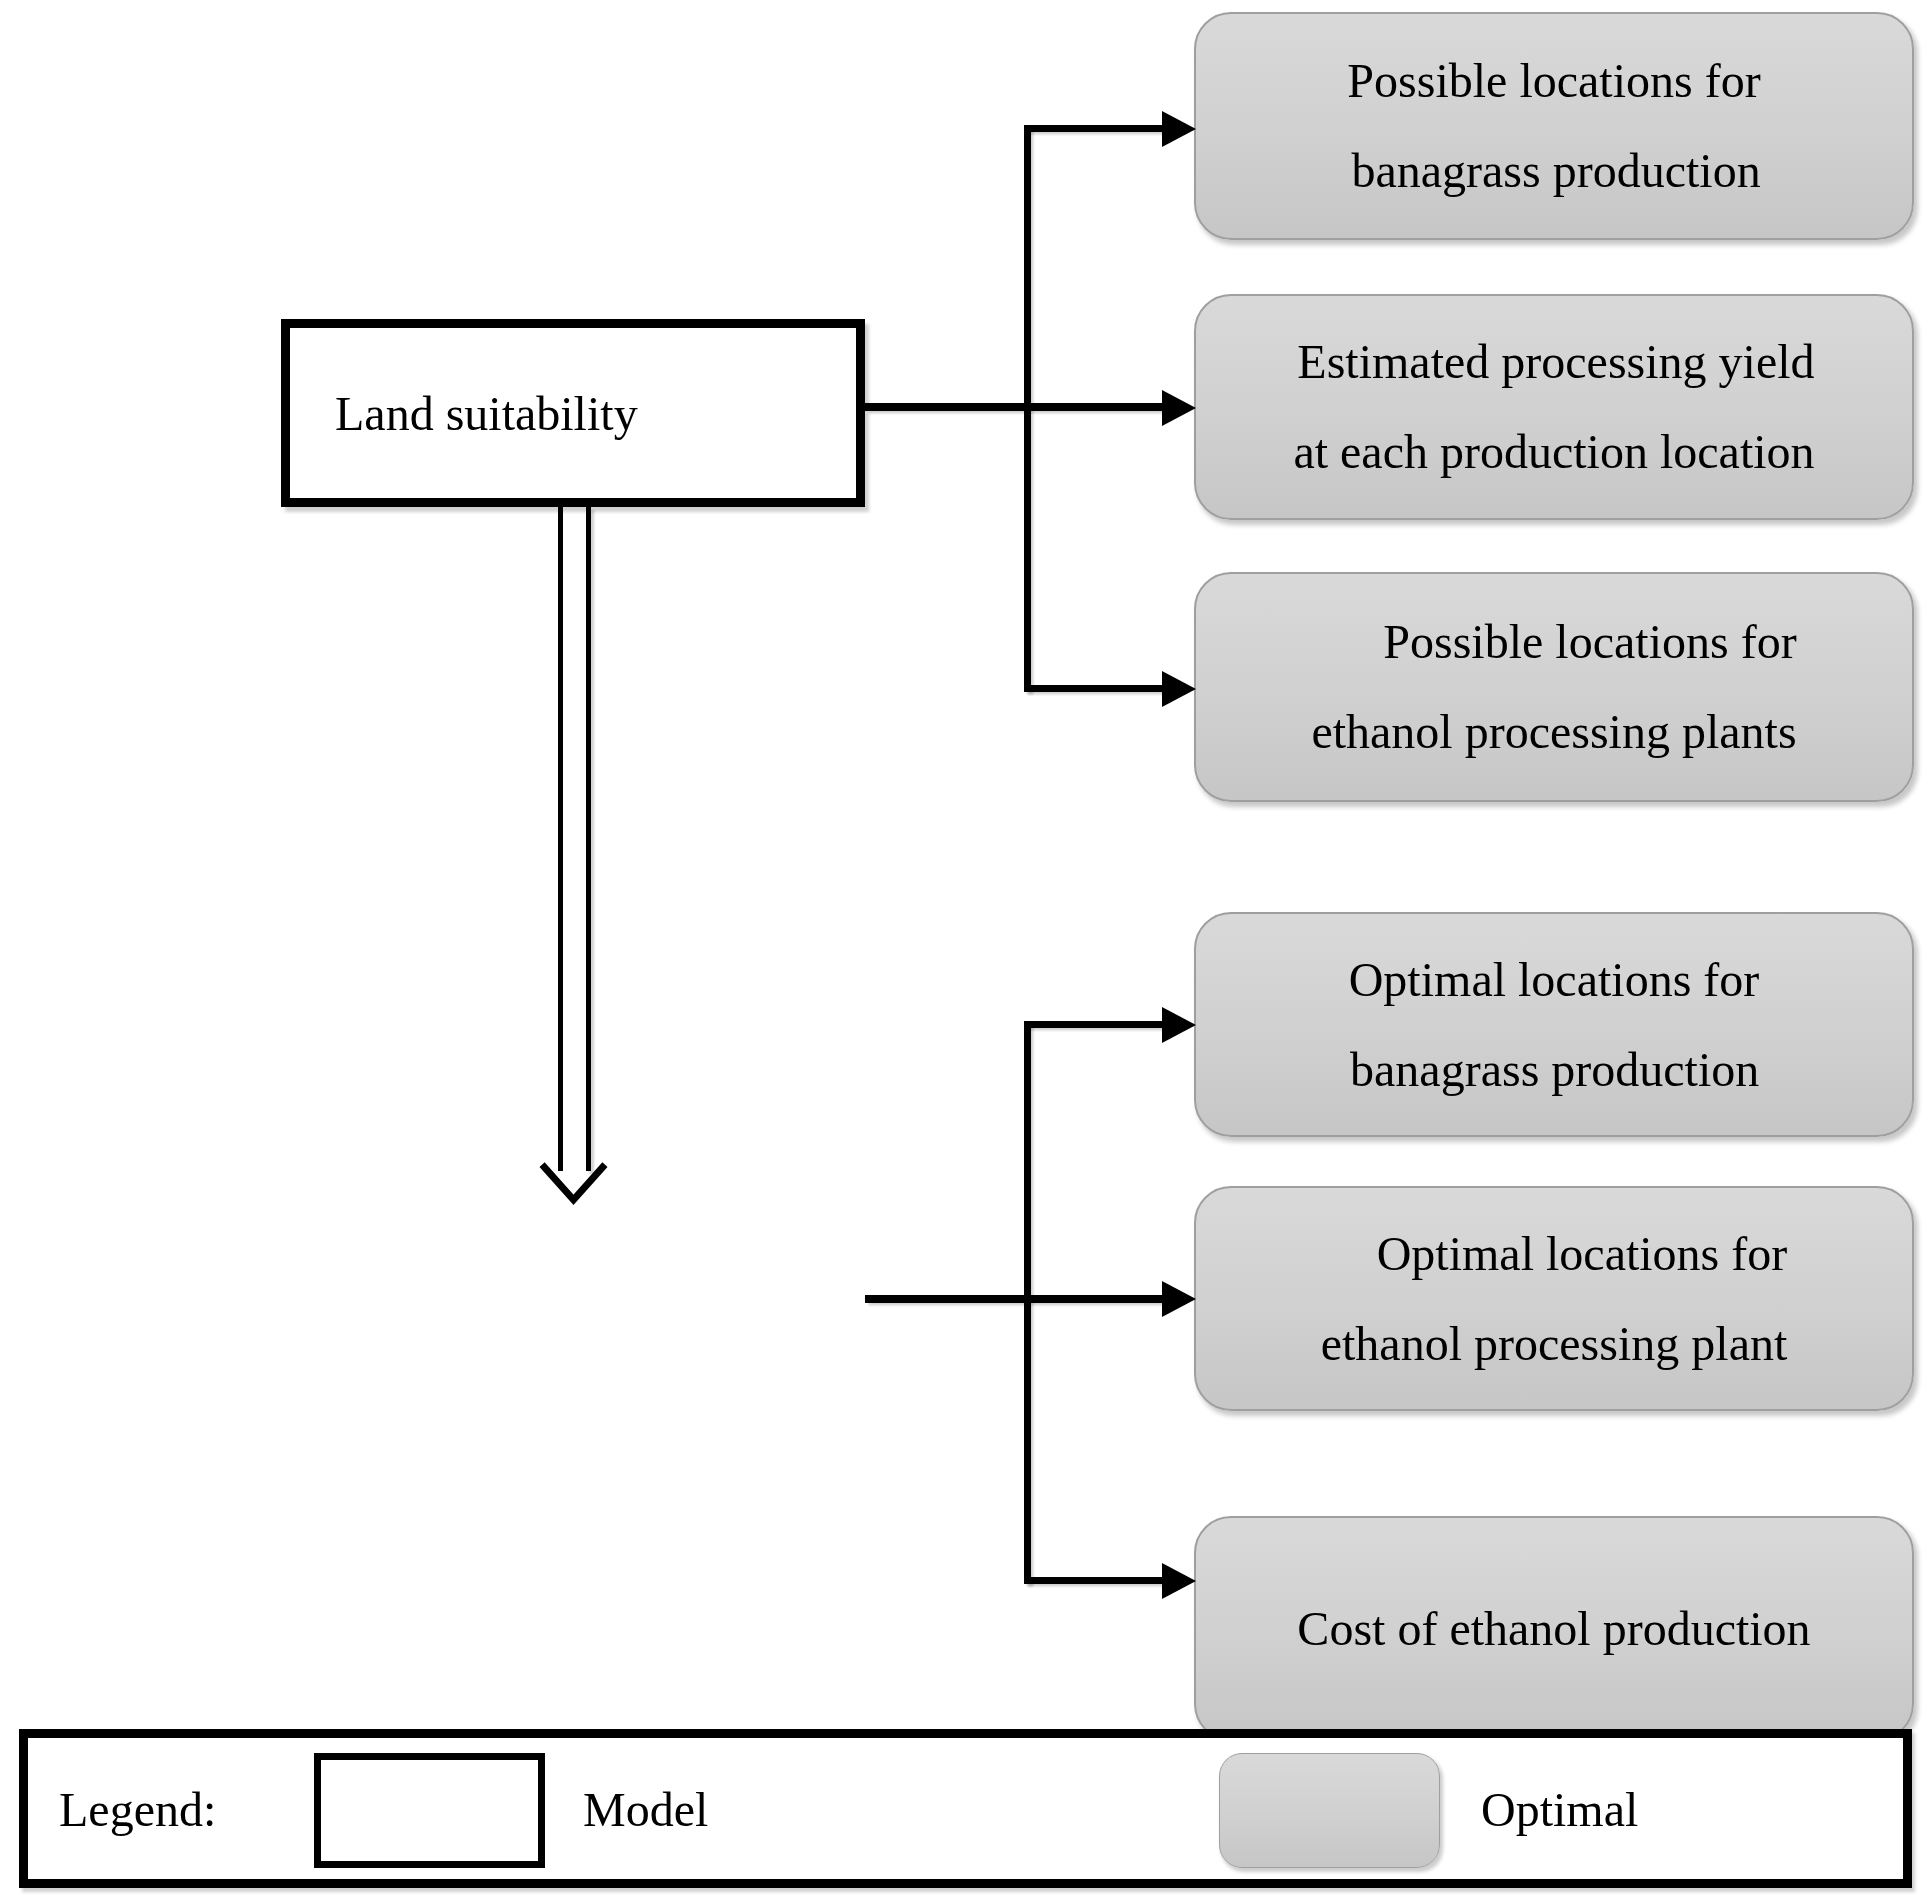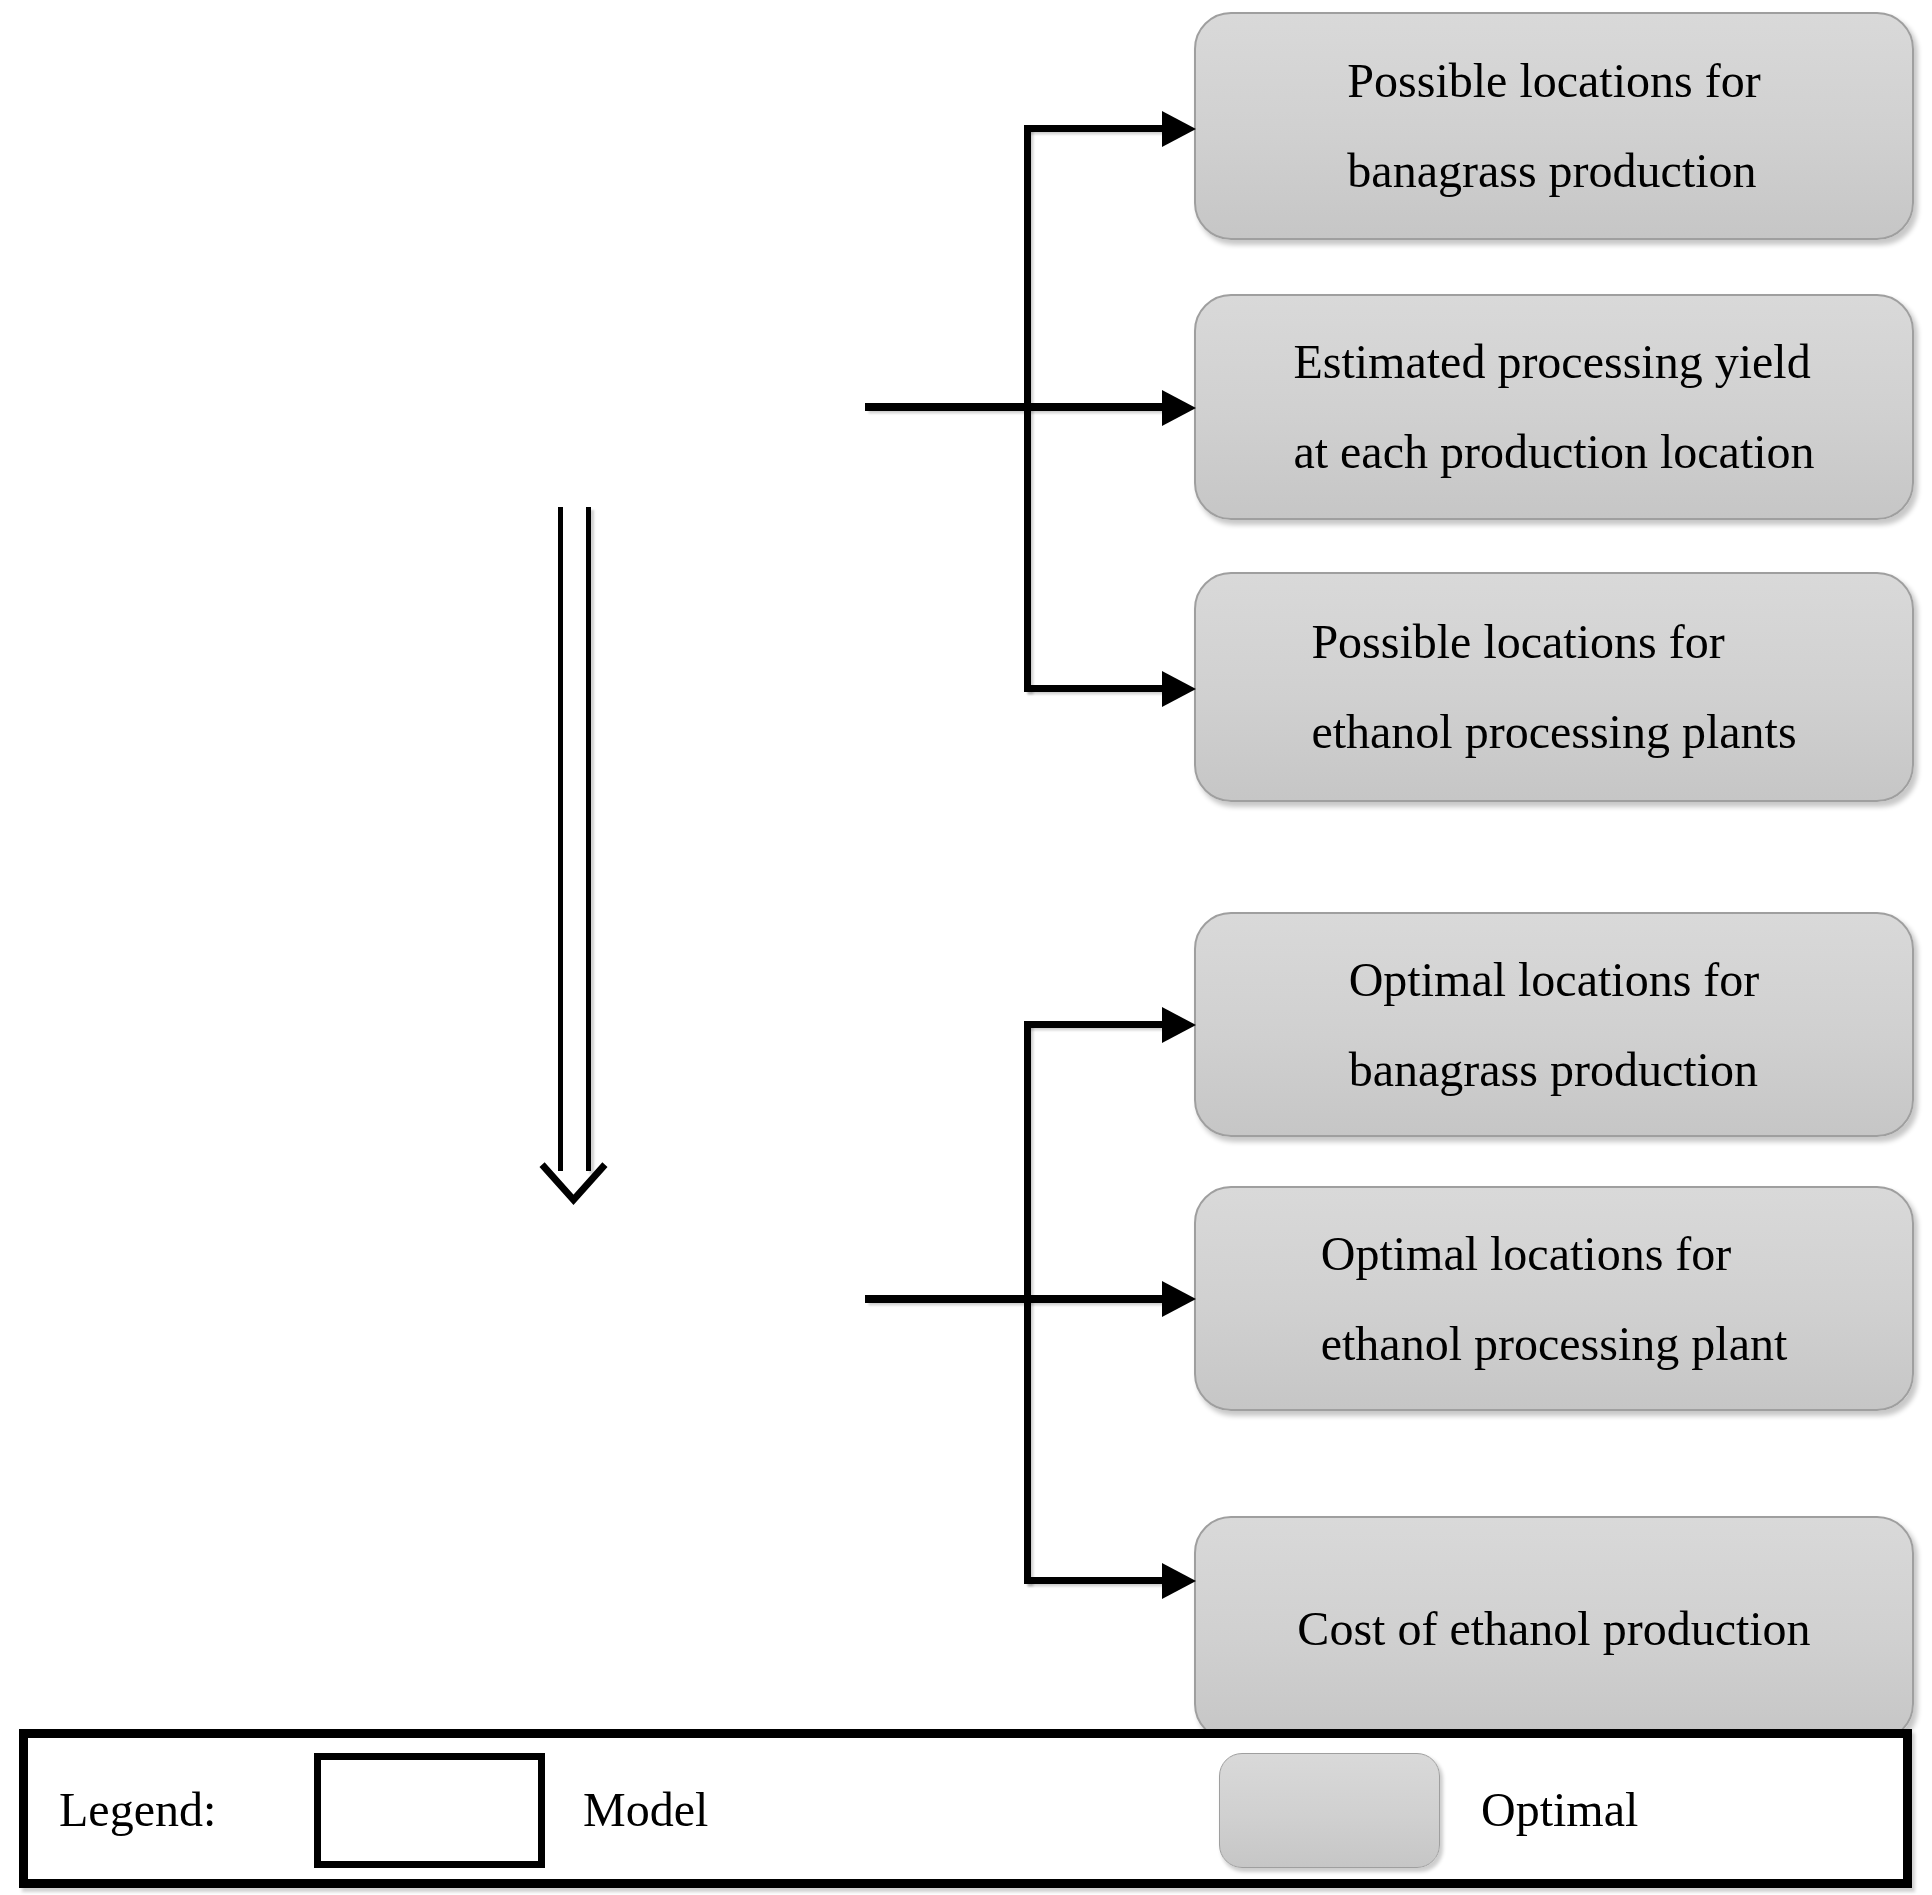"Possible locations for" .outcome-node { text-align: left -> right }
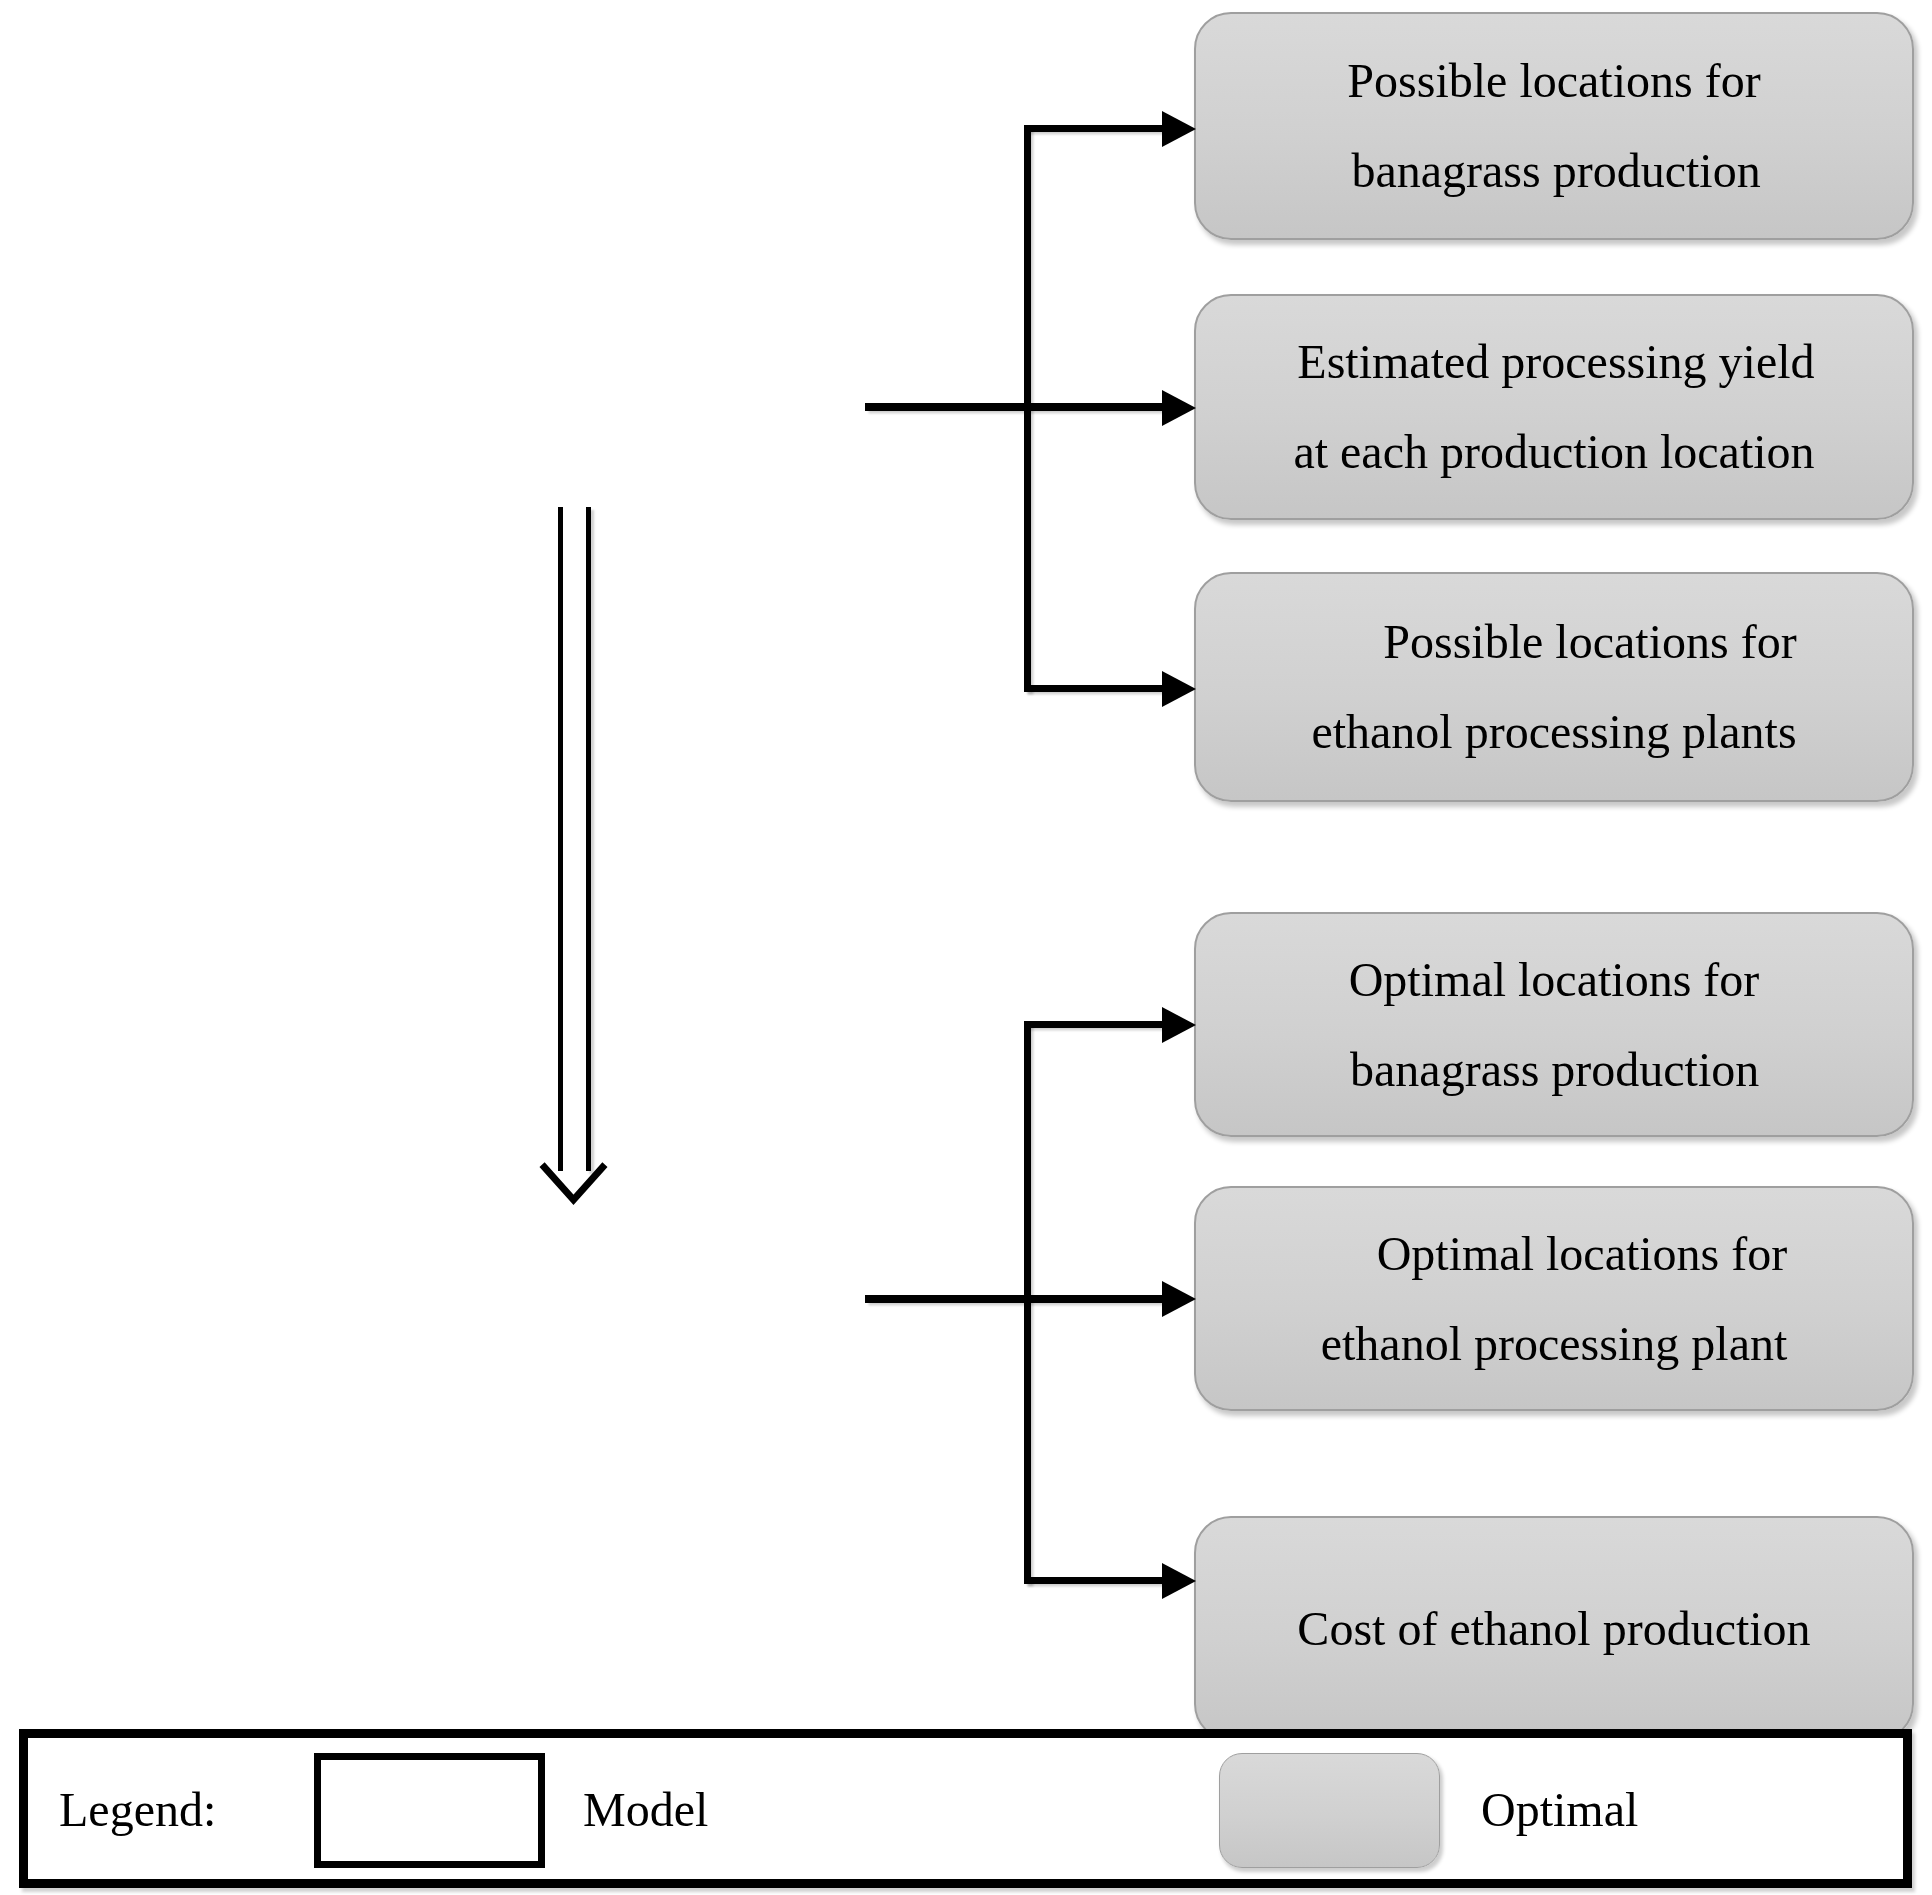"Land suitability" div.model-node { html: none -> <div> <span>Land suitability</span> </div> }
